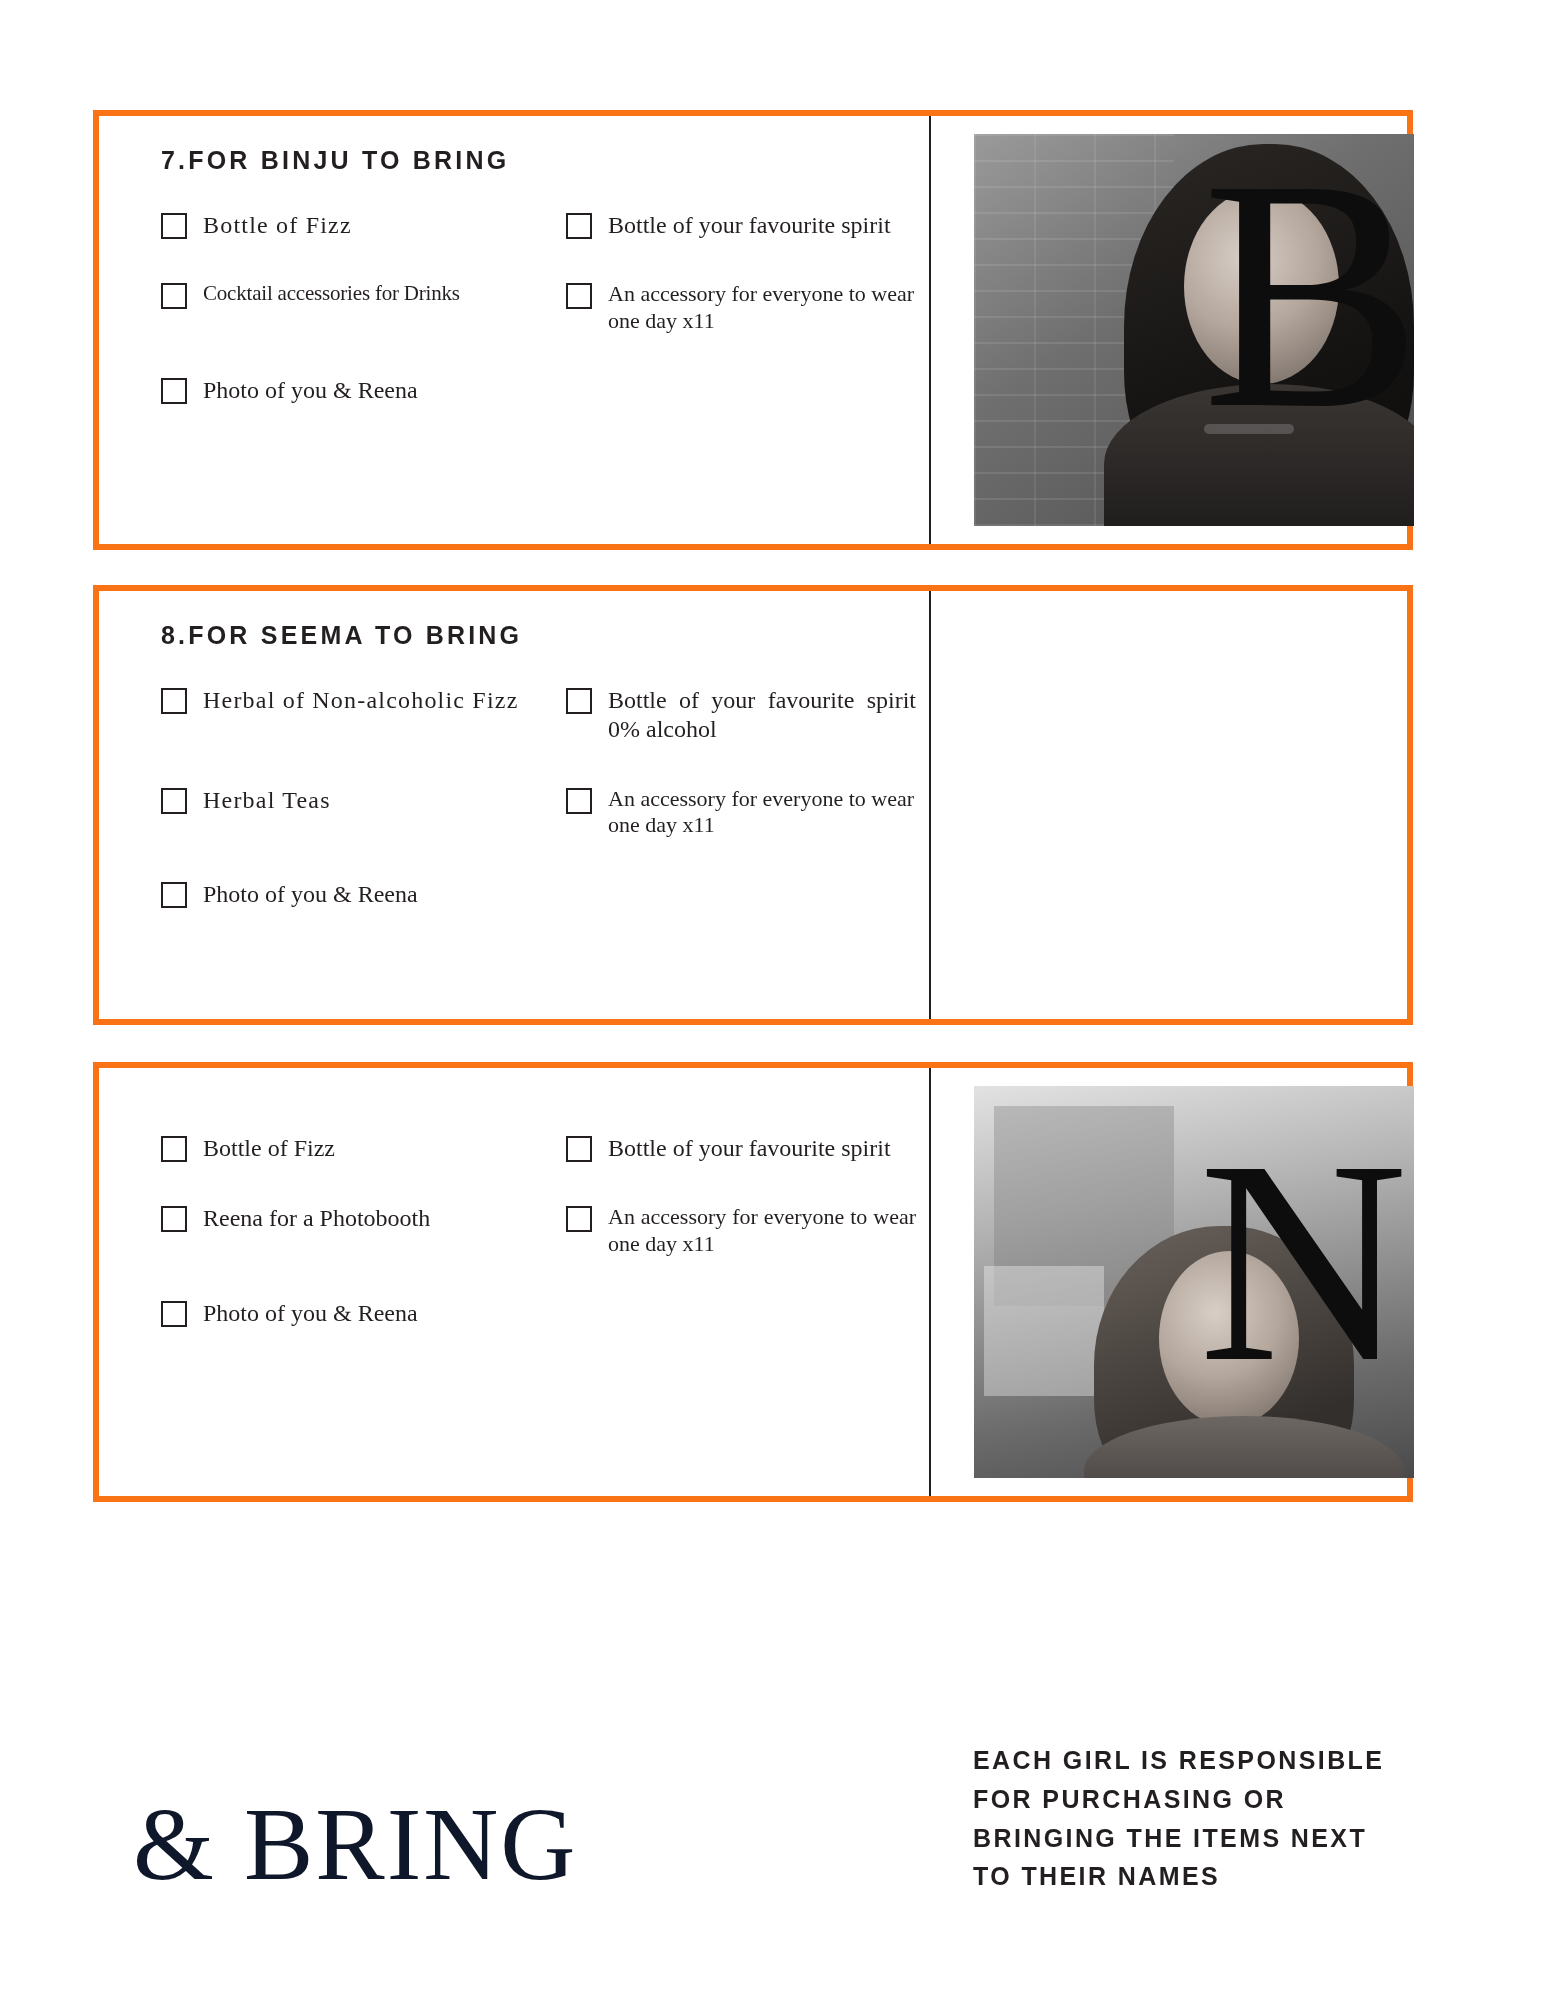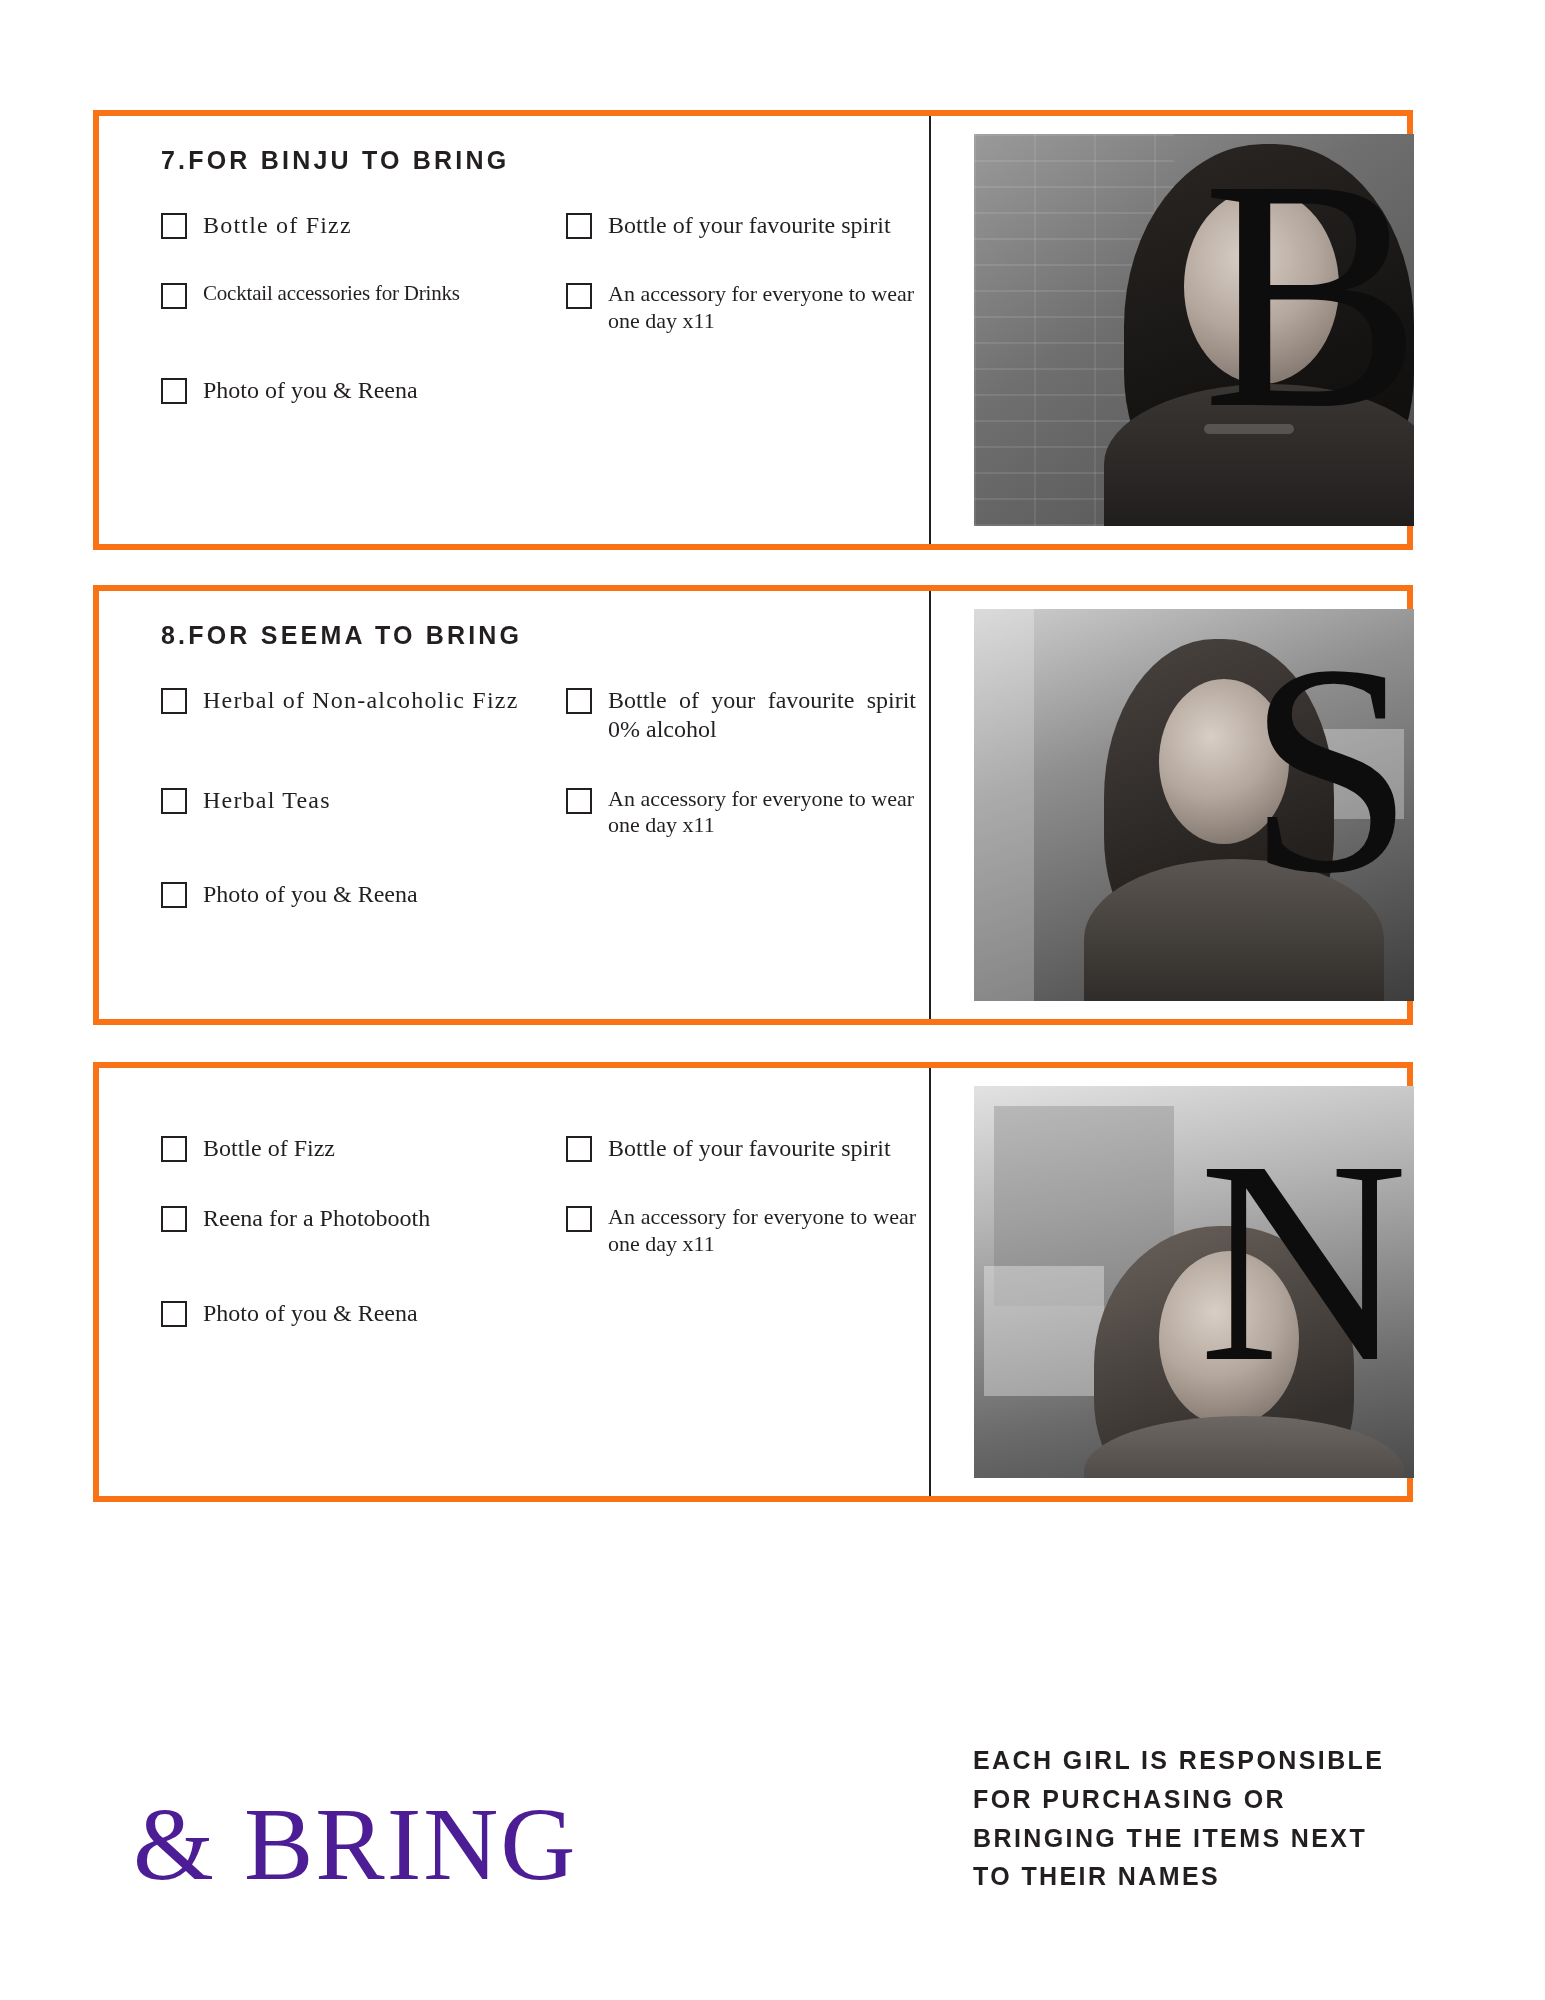"8.FOR SEEMA TO BRING" div.card { flex-direction: none -> column }
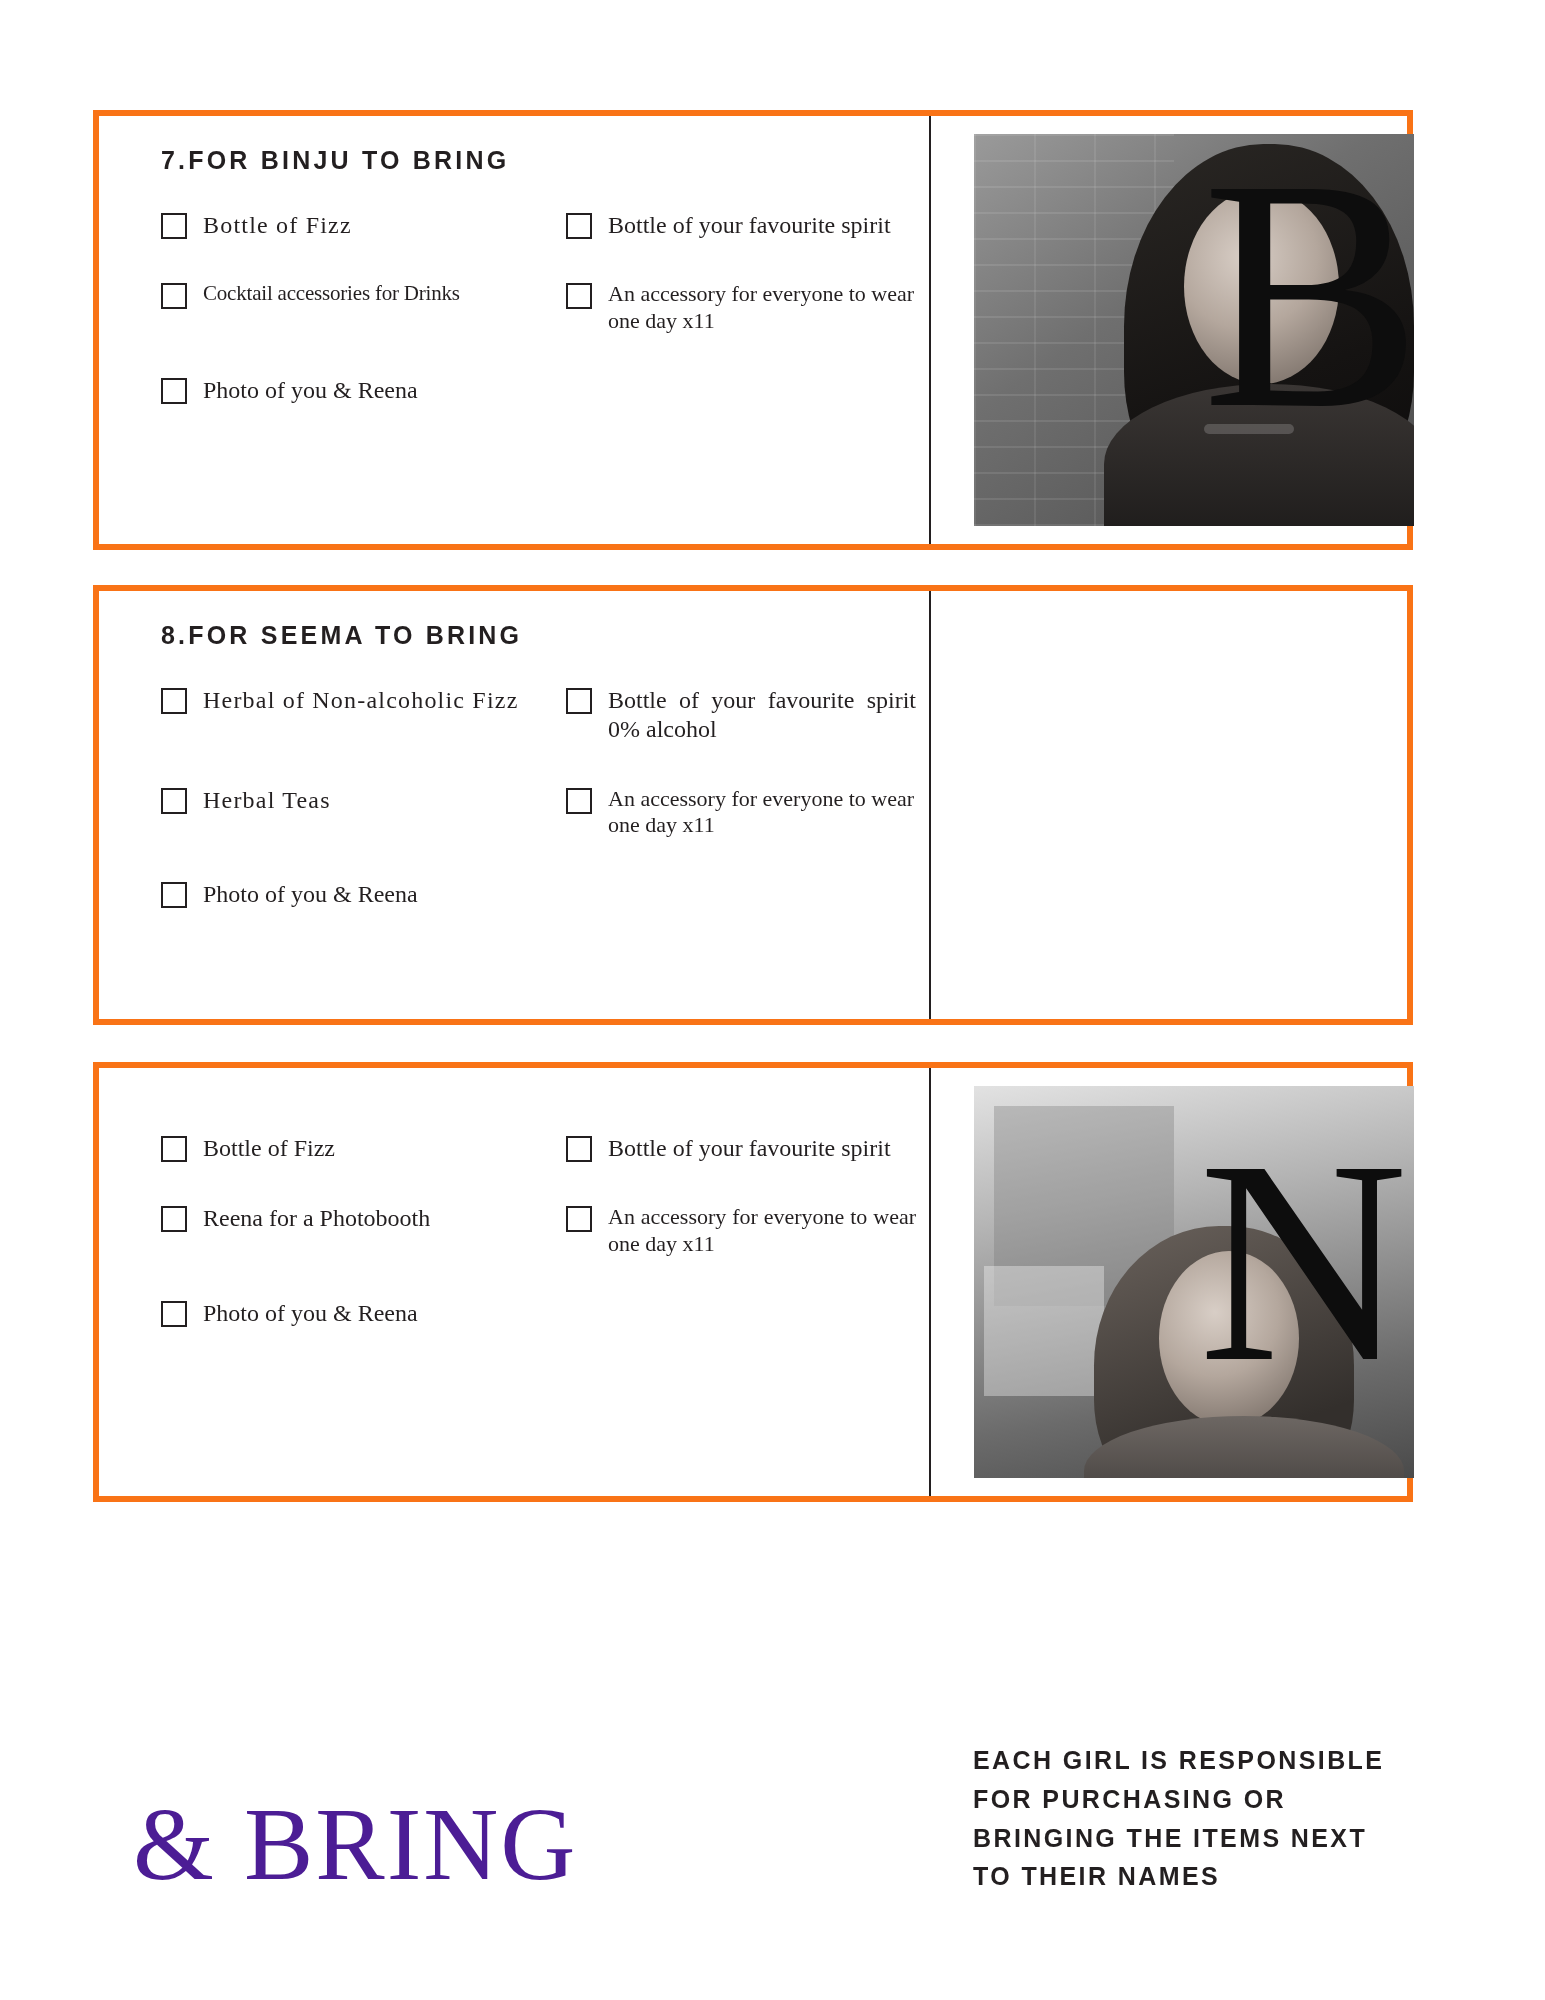"& BRING" .logo-bring { color: #4c1d95 -> #0f172a }
